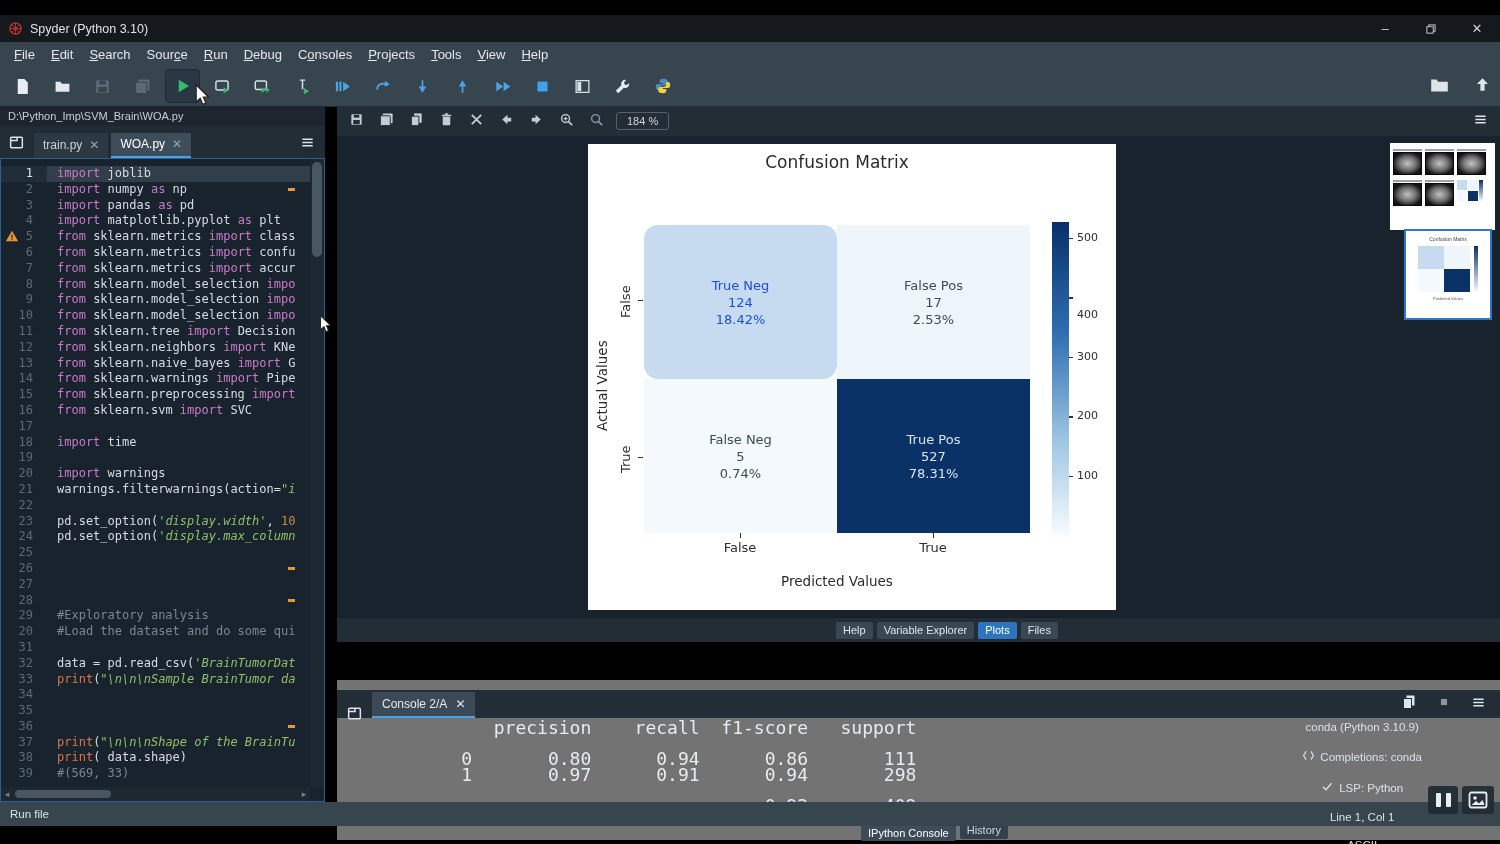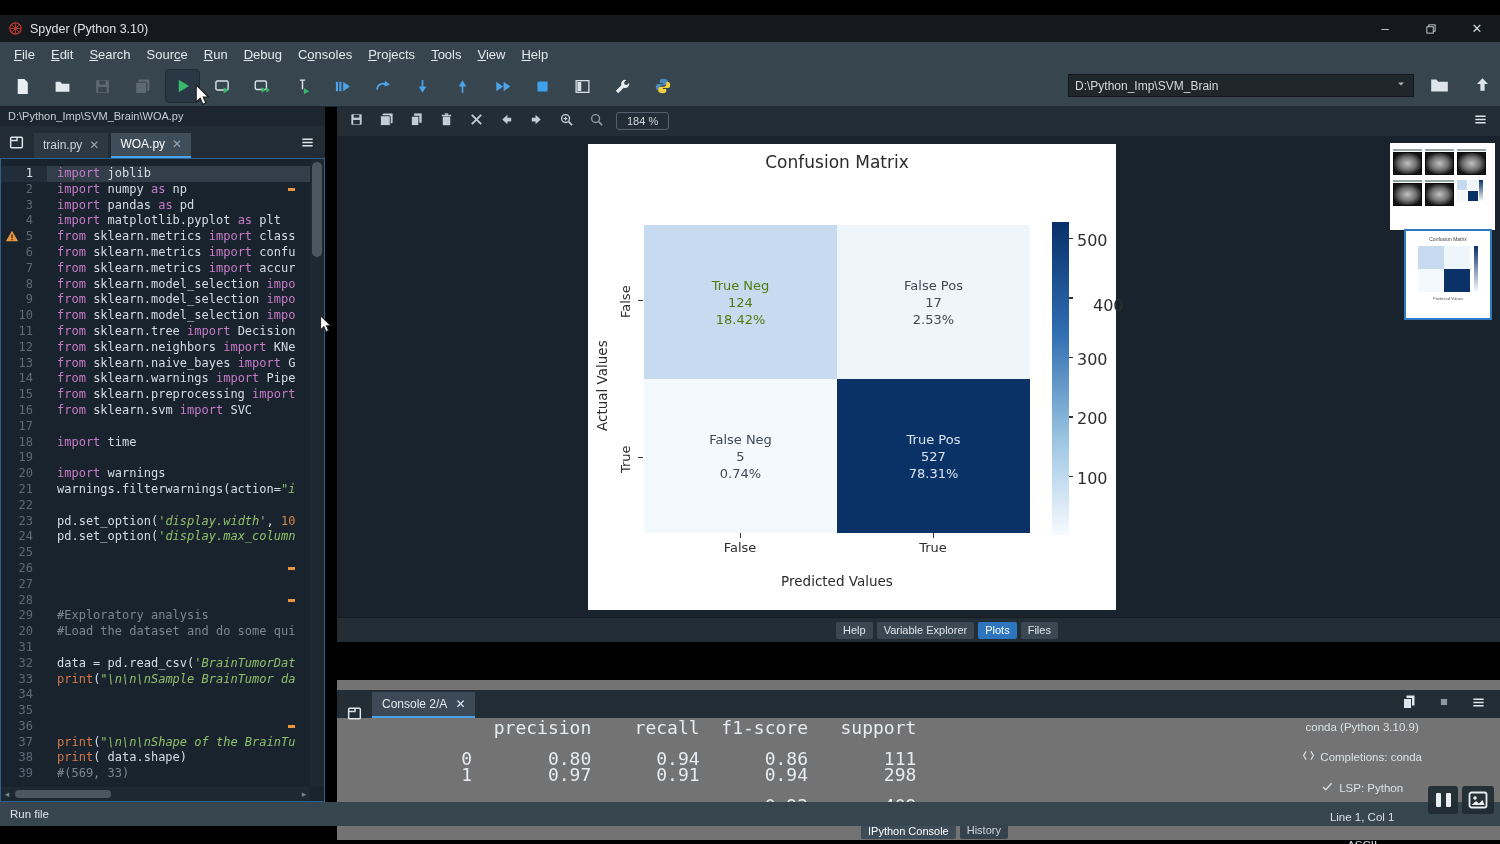"D:\Python_Imp\SVM_Brain" div.abs { html: <div> <span>D:\Python_Imp\SVM_Brain</span> <span> <svg> <path></path> </svg> </span> </div> -> none }
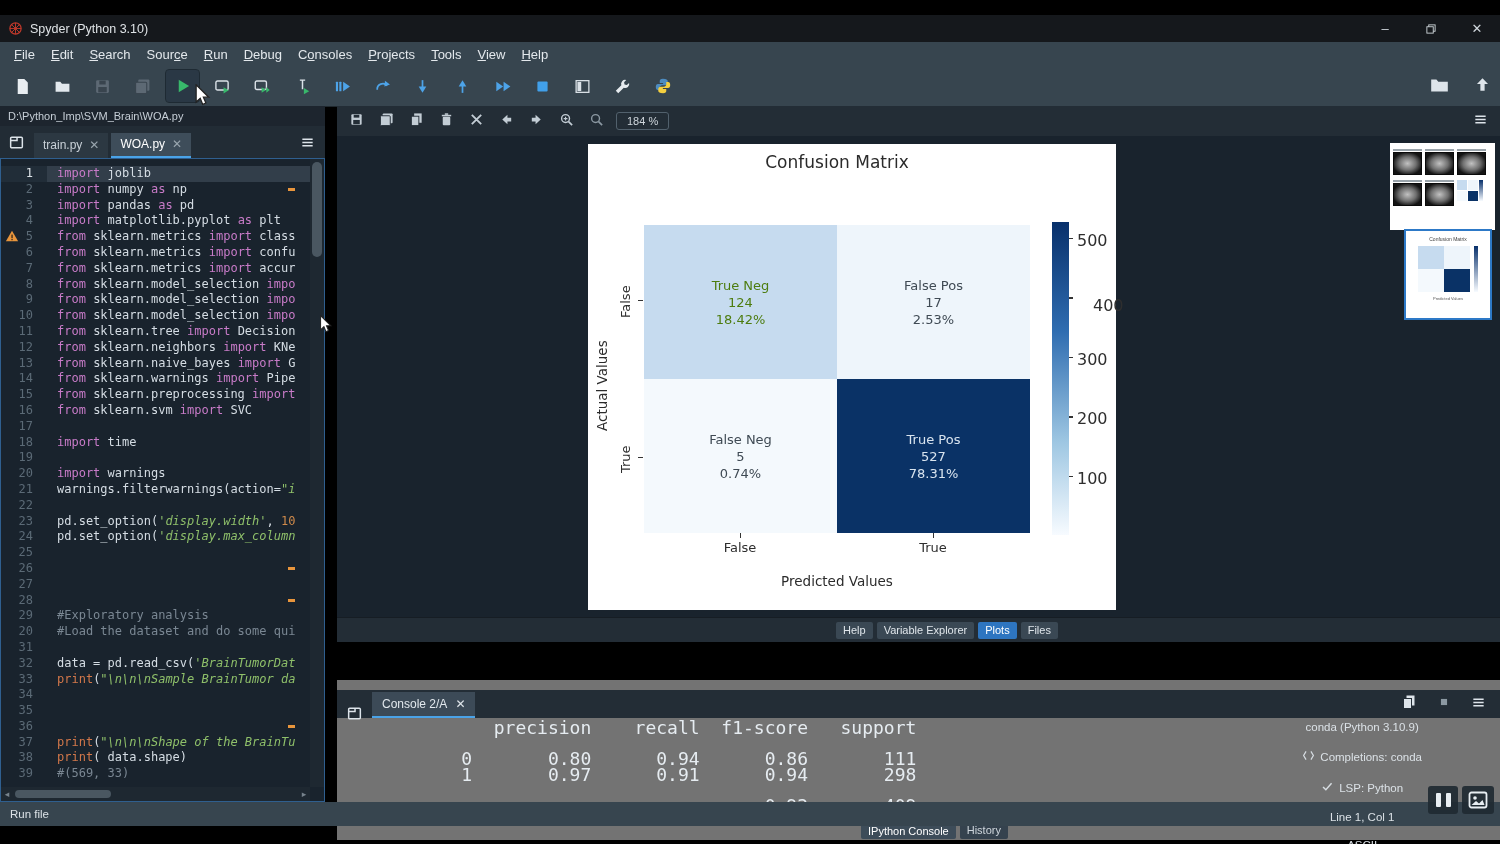"500" .cbticklab { font-size: 16px -> 11px }
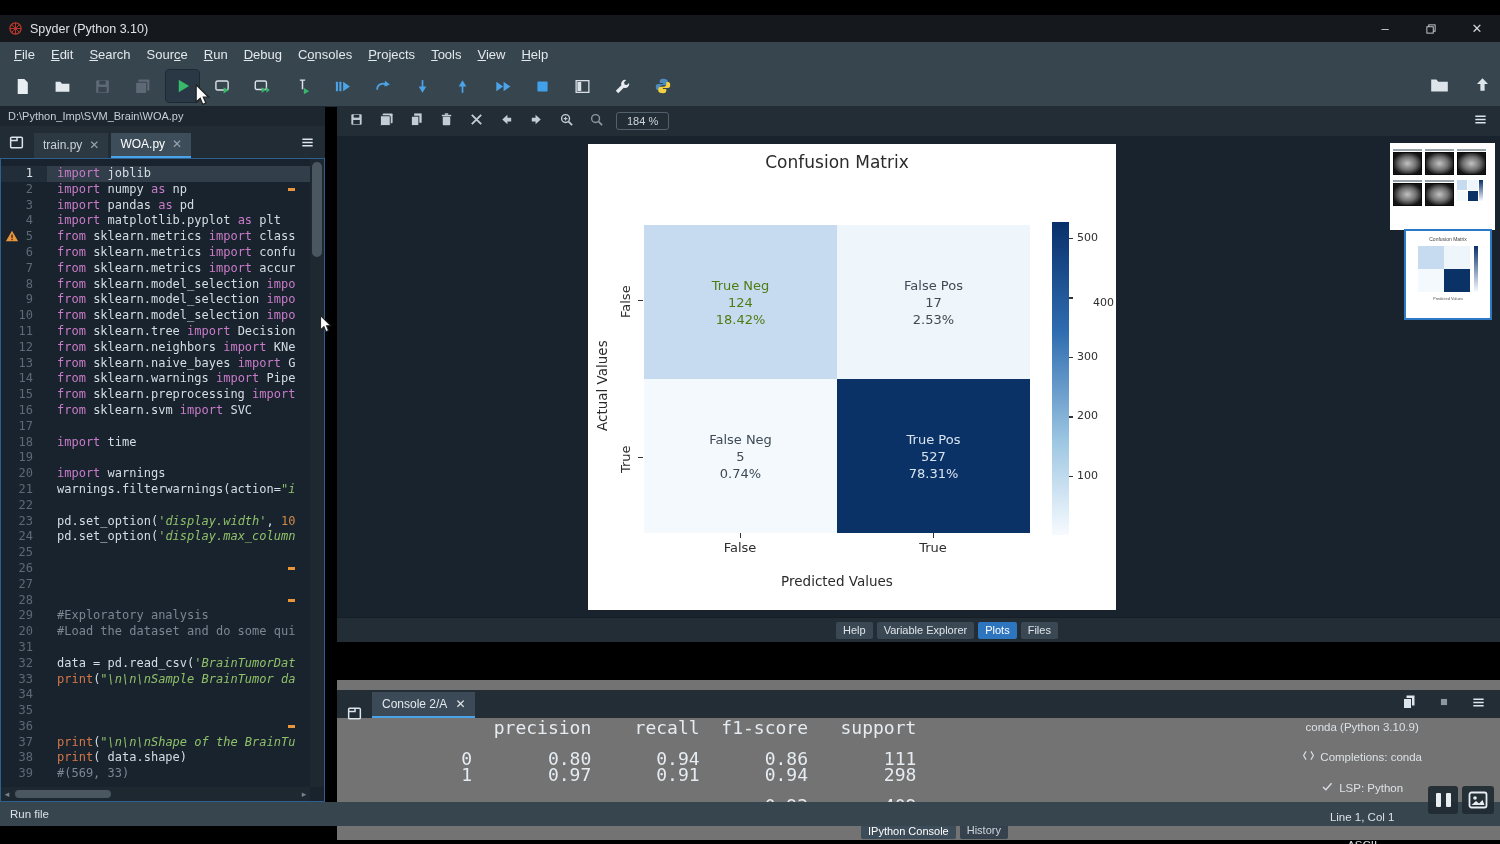"True Neg" div.cell { border-radius: none -> 14px; color: #4d7c0f -> #1d4ed8 }
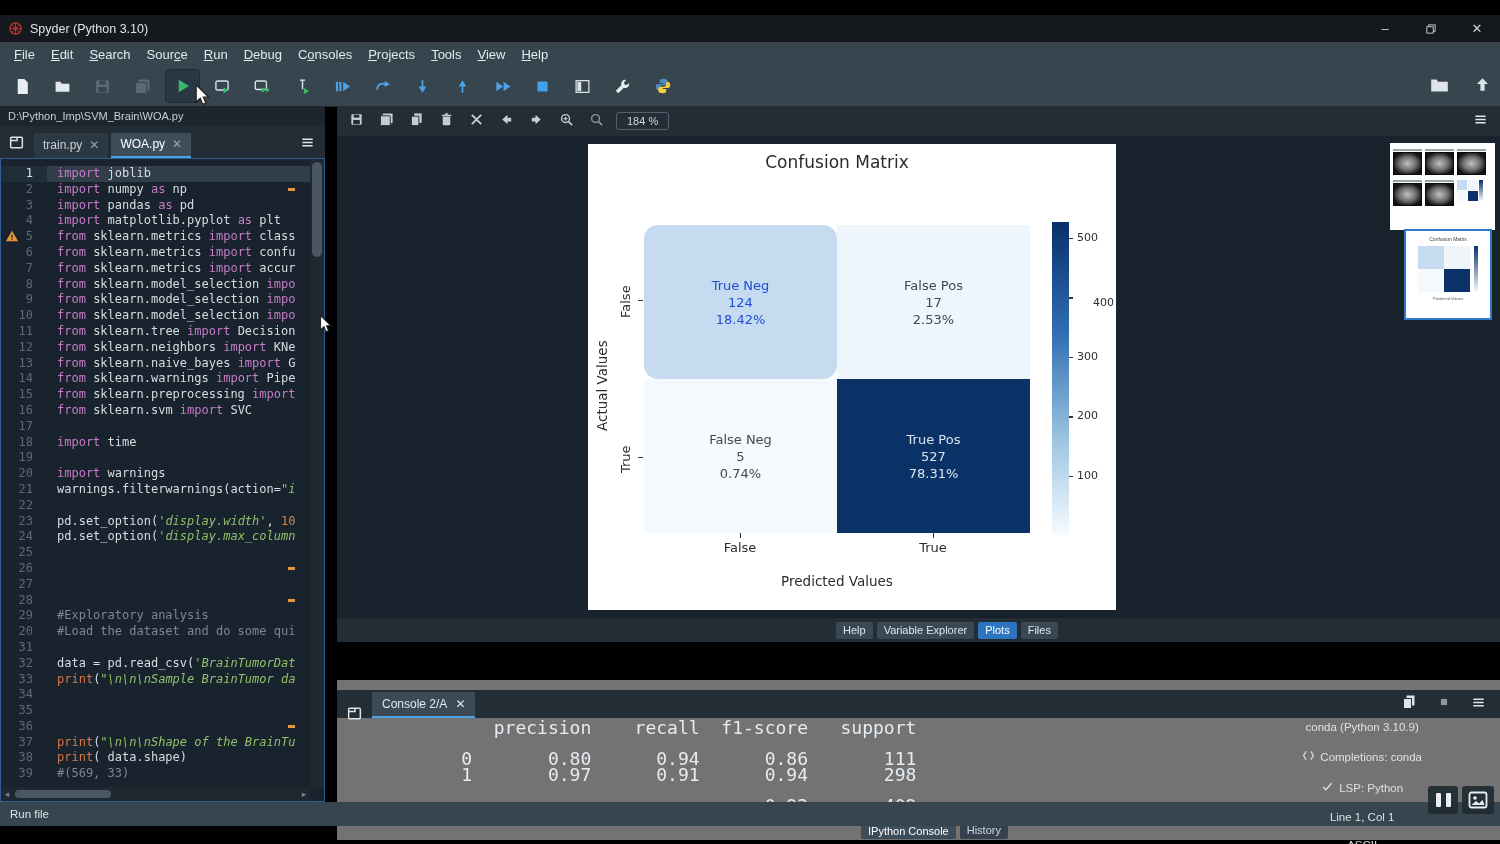"400" div.cbticklab { margin-left: 16px -> none; top: 152px -> 164px }
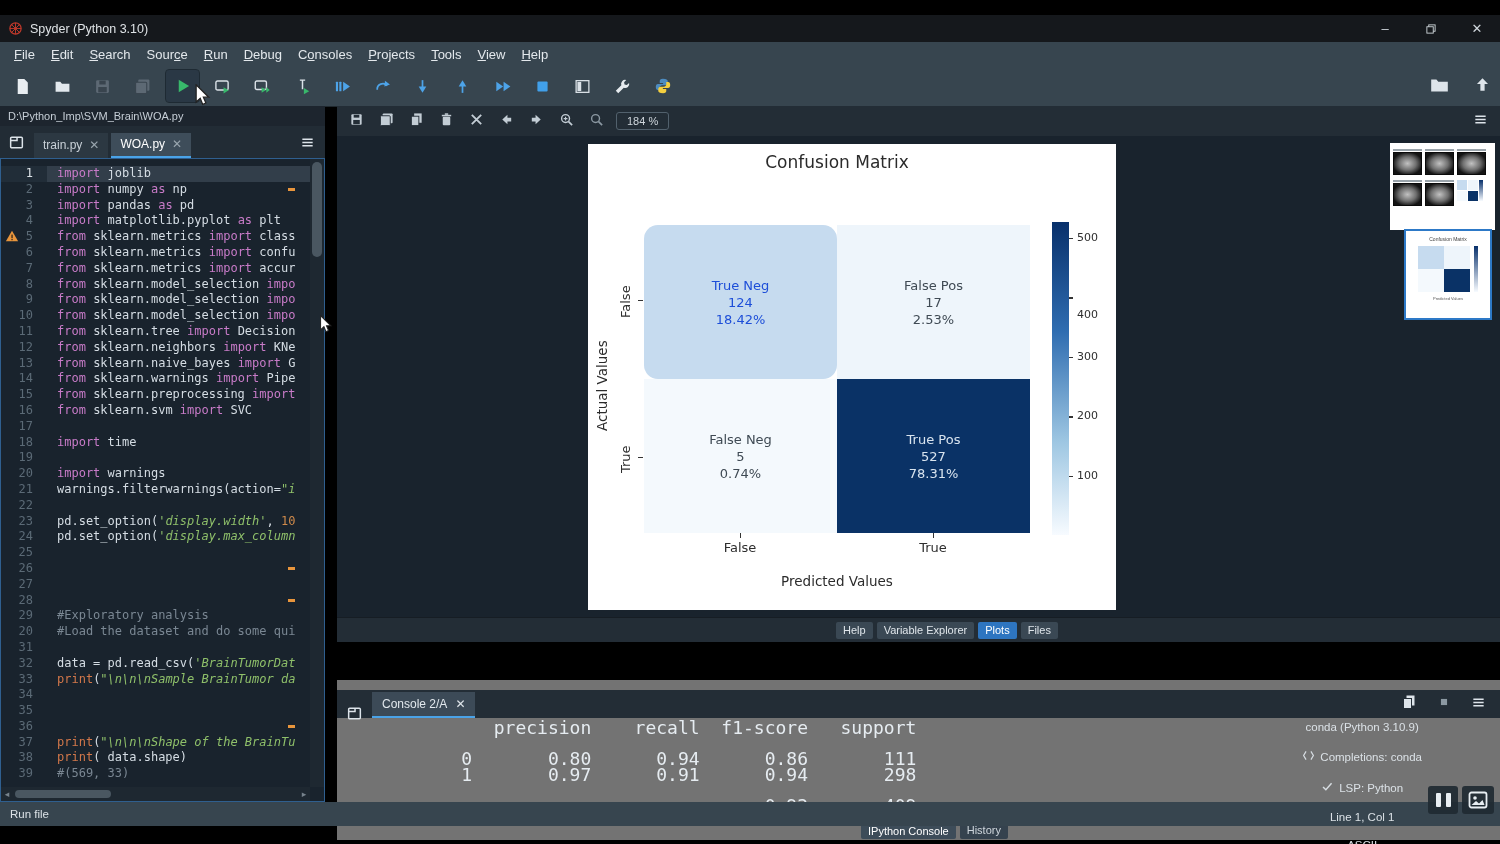"IPython Console" .cbtab.active { border-top: 2px solid #5eead4 -> 6px solid #5eead4 }
